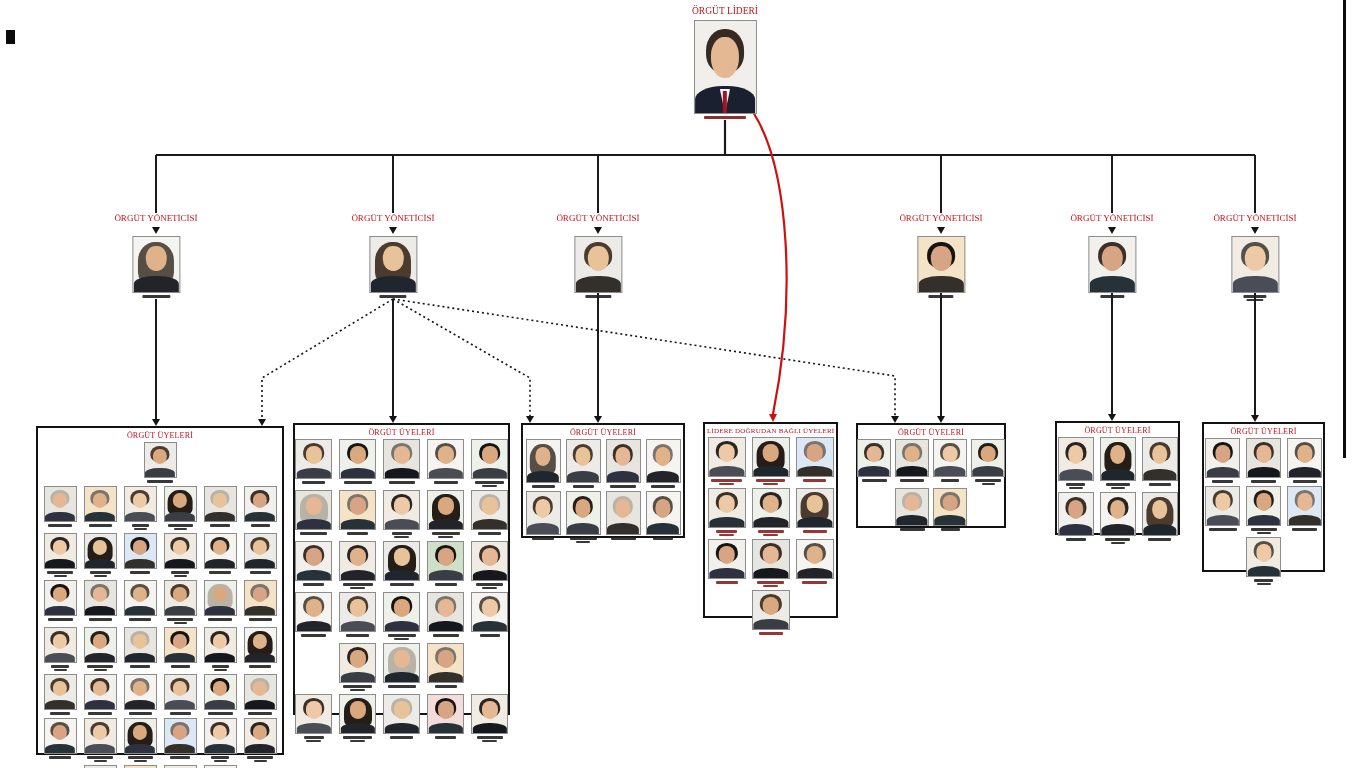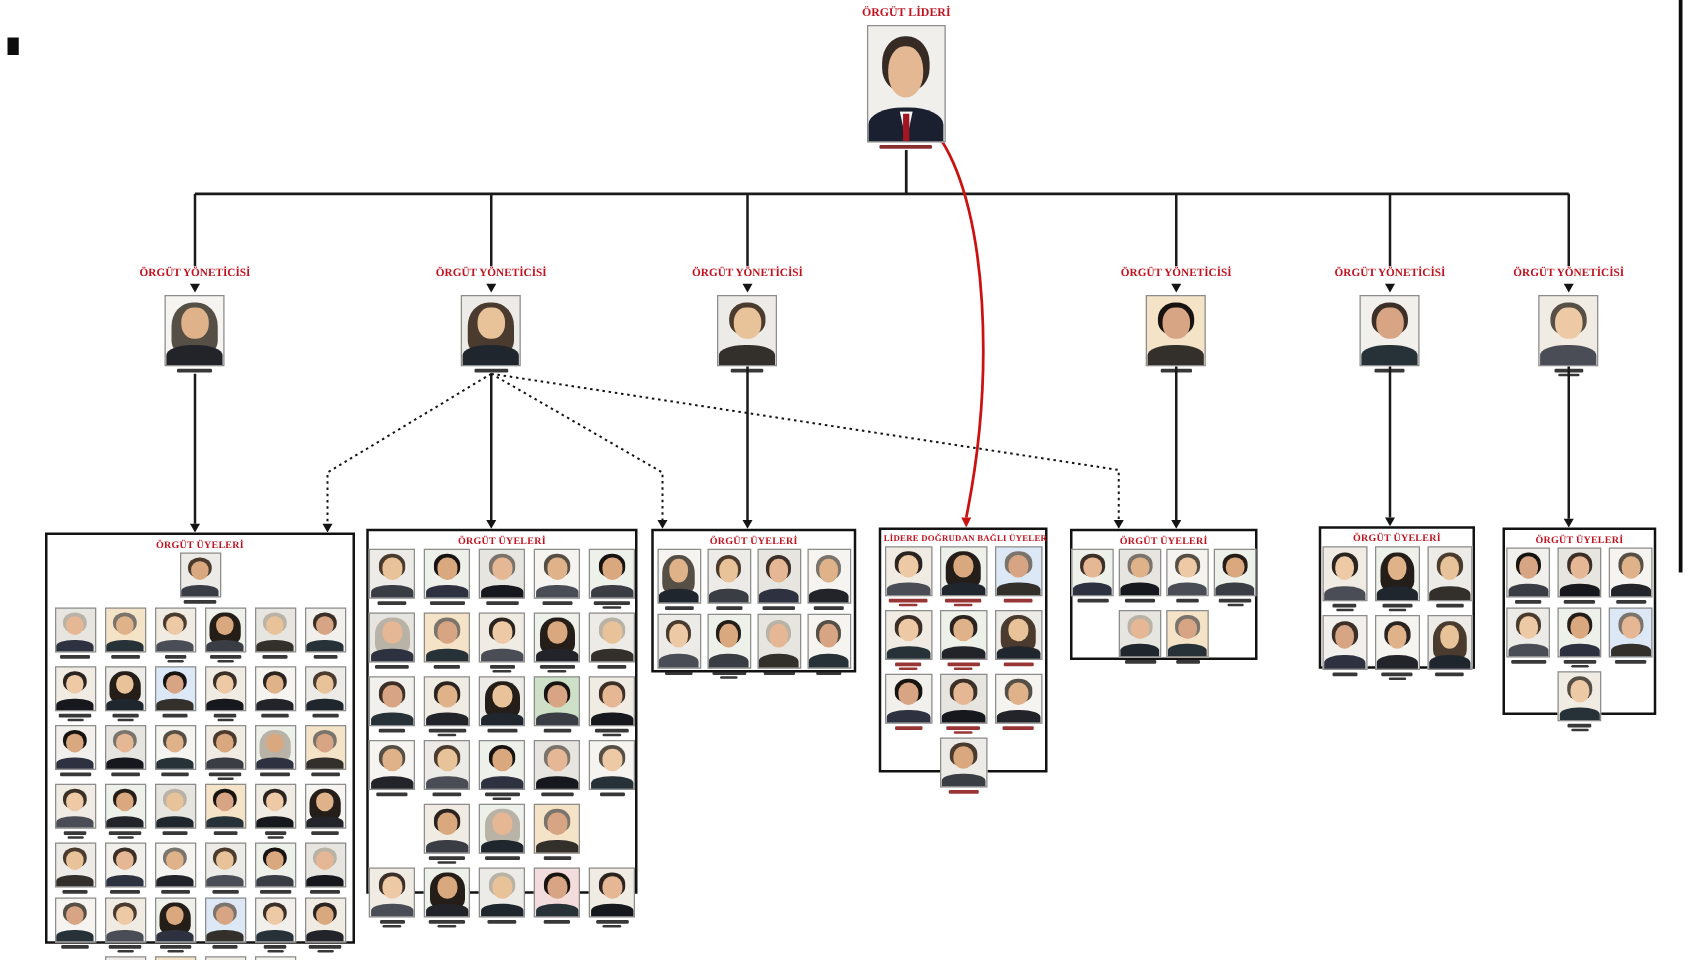"ÖRGÜT LİDERİ" .red-label { font-weight: bold -> normal }
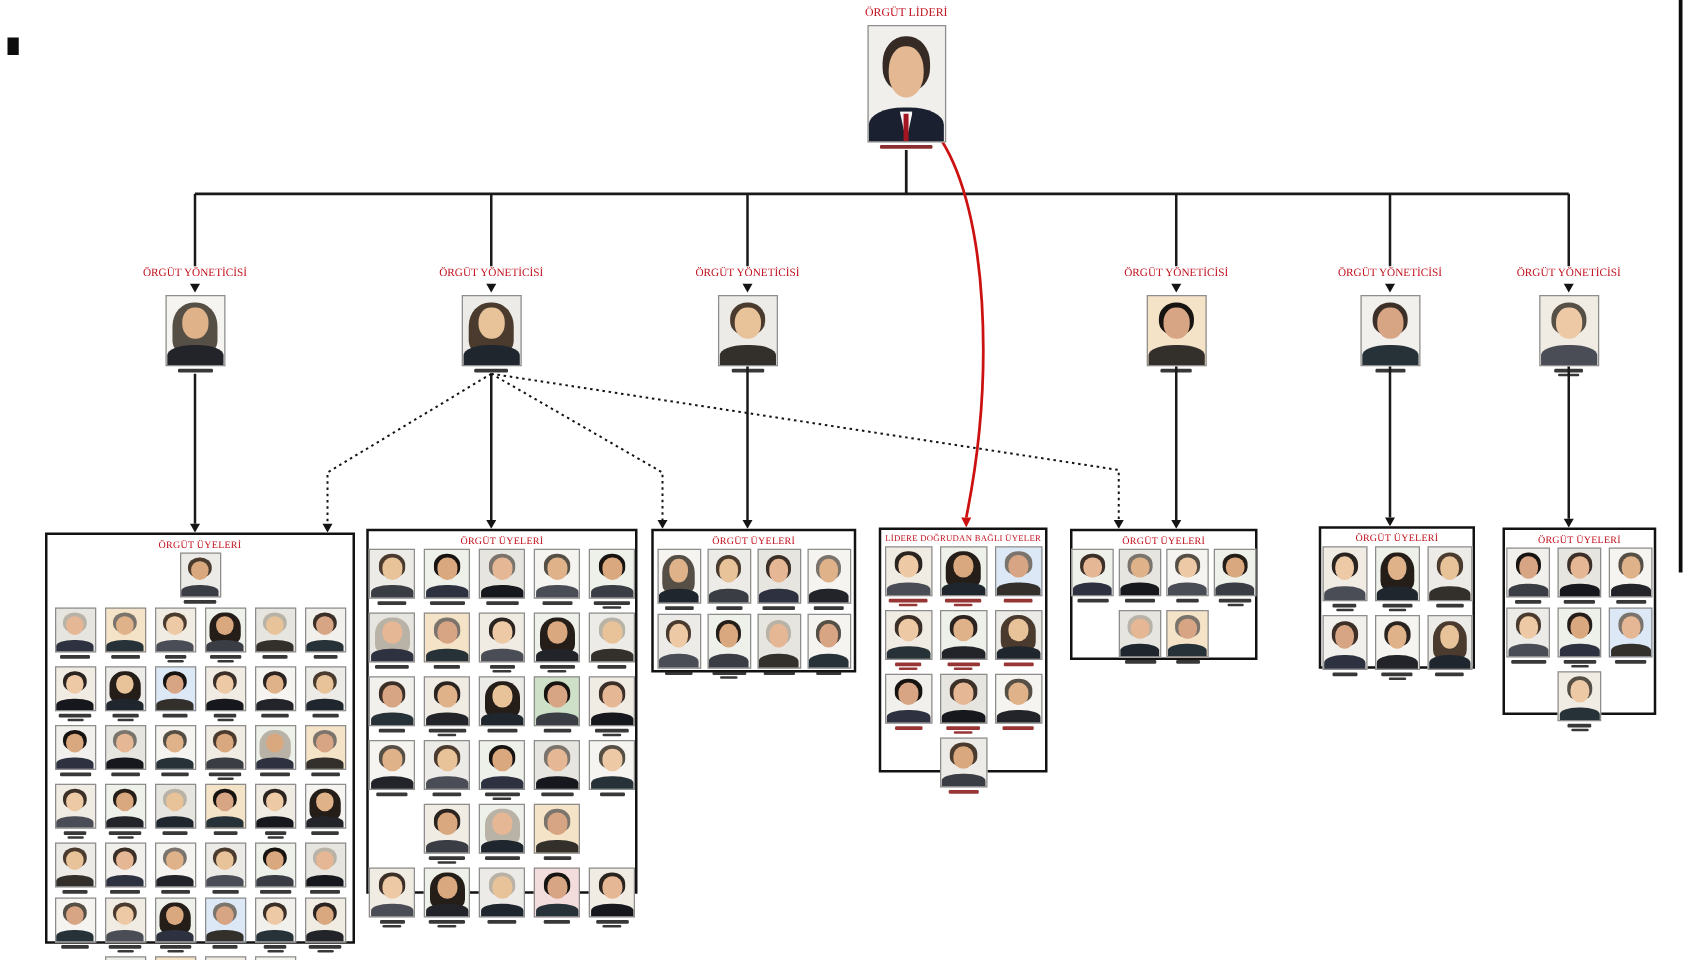"LİDERE DOĞRUDAN BAĞLI ÜYELER" div.red-label { text: ÜYELER -> ÜYELERİ }
